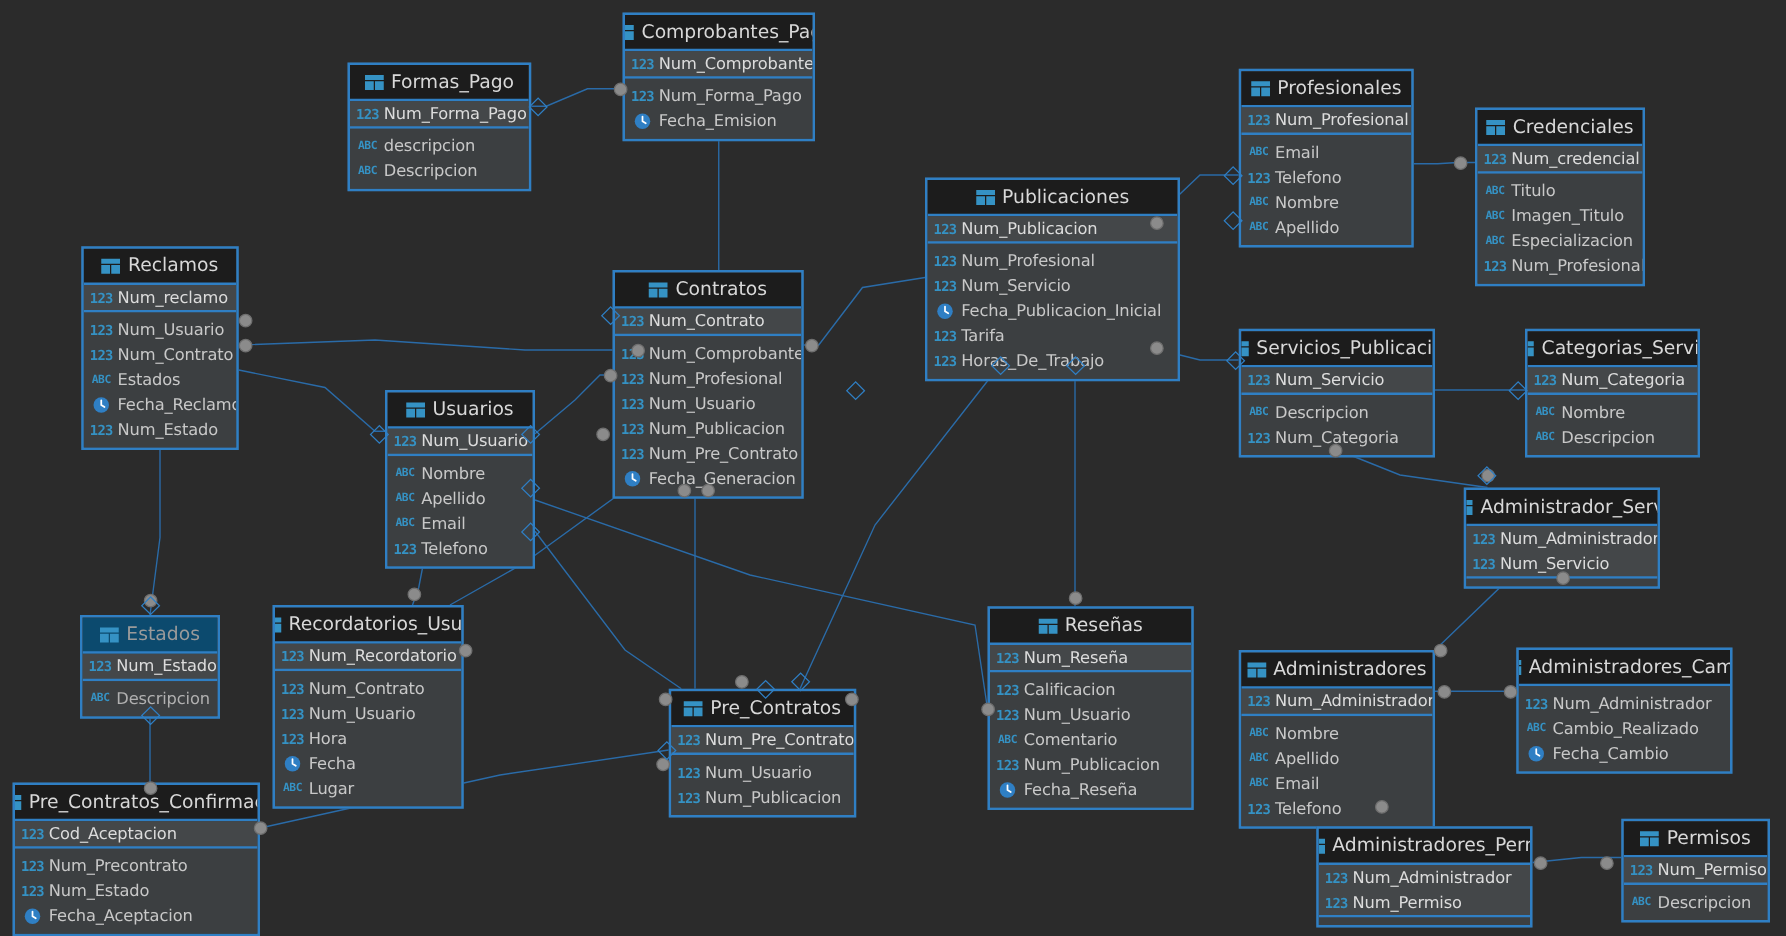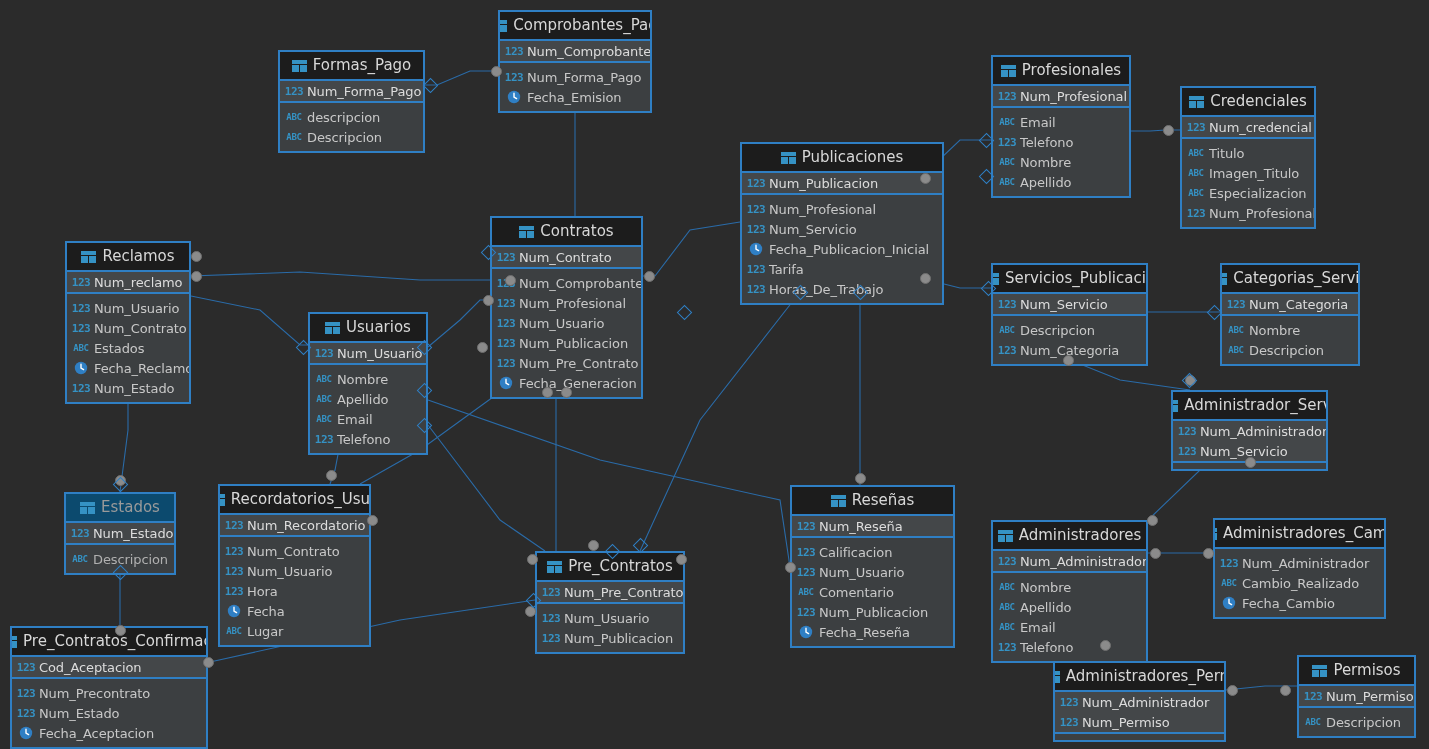"Reclamos" div.table-node { margin-top: 44px -> none }
